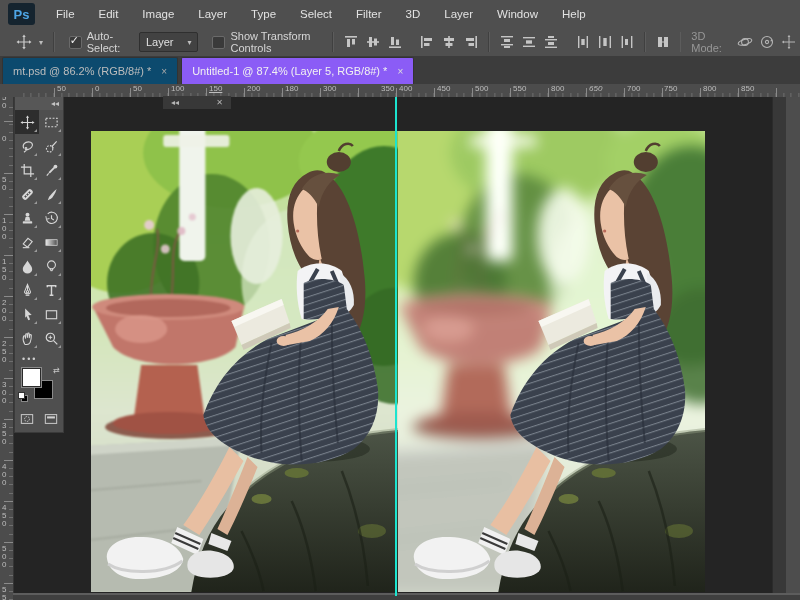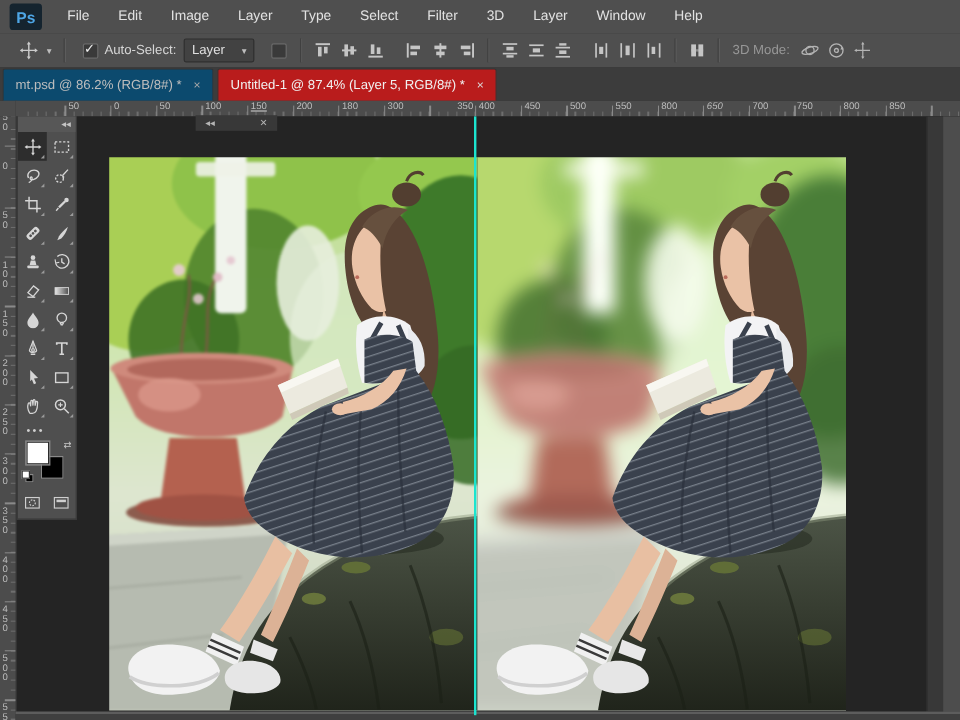"Show Transform Controls" span { html: none -> <span>Show Transform Controls</span> }
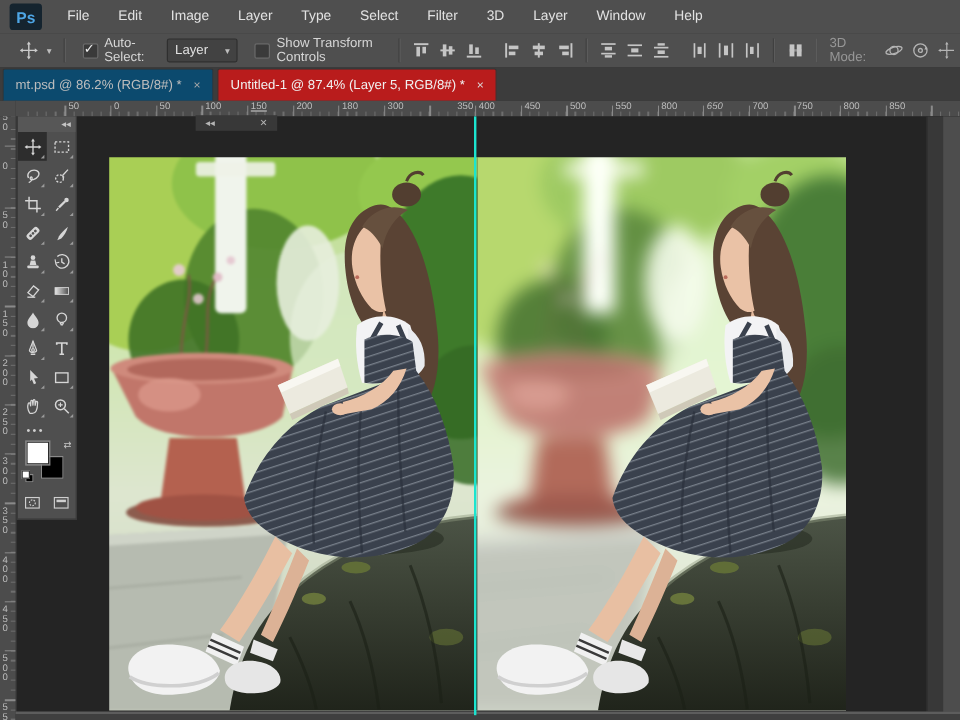"Untitled-1 @ 87.4% (Layer 5," .tab.active { background: #b91c1c -> #8b5cf6 }
